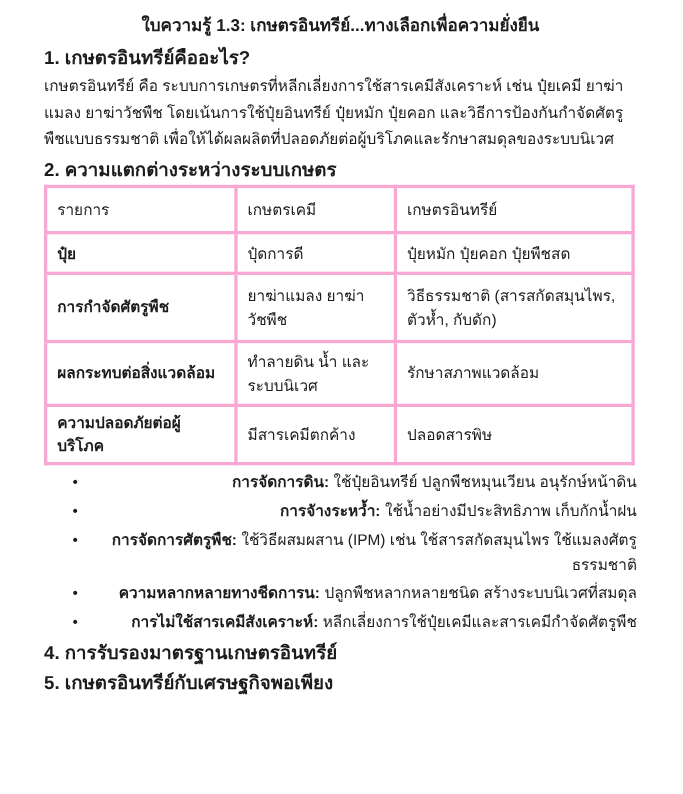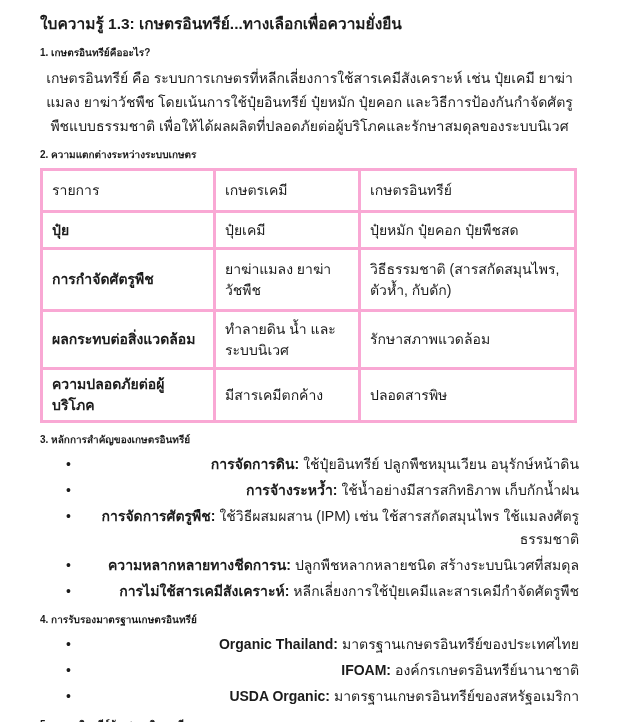"ใบความรู้ 1.3:" .doc-title { text-align: none -> center }
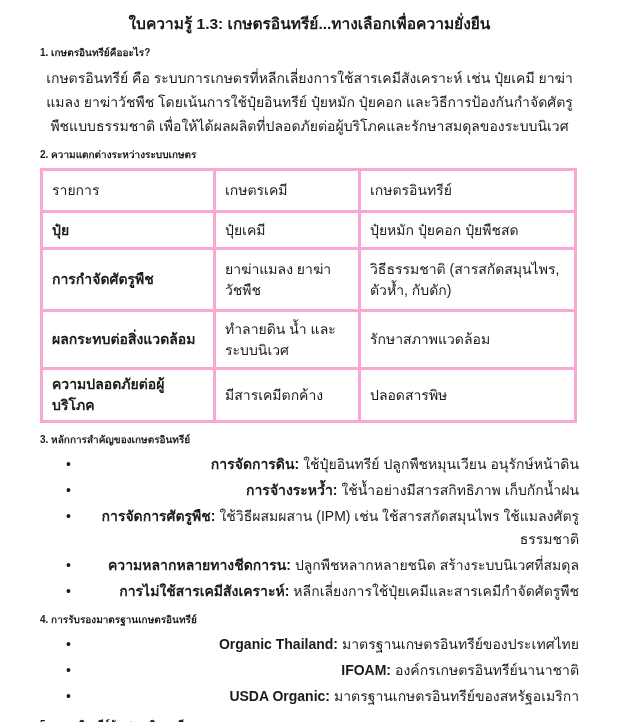"1. เกษตรอินทรีย์คืออะไร?" .sec-heading { font-size: 10px -> 17px }
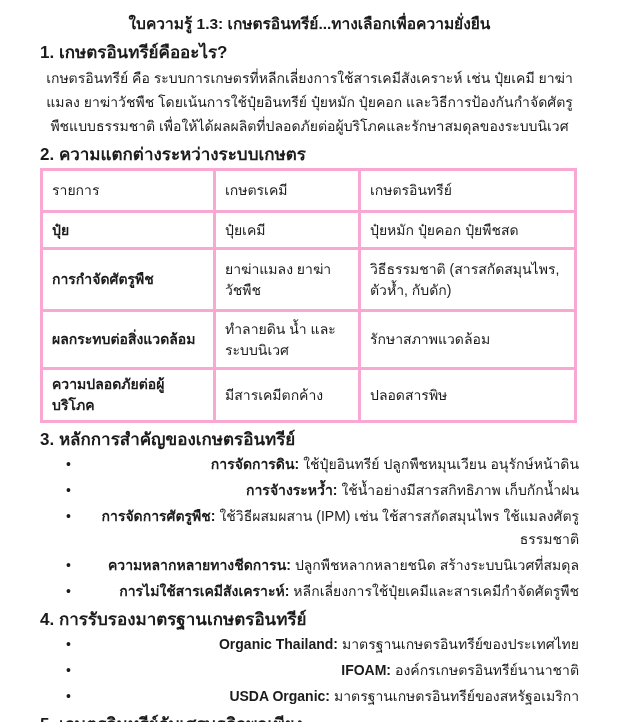"เกษตรอินทรีย์ คือ" .body-para { text-align: center -> none }
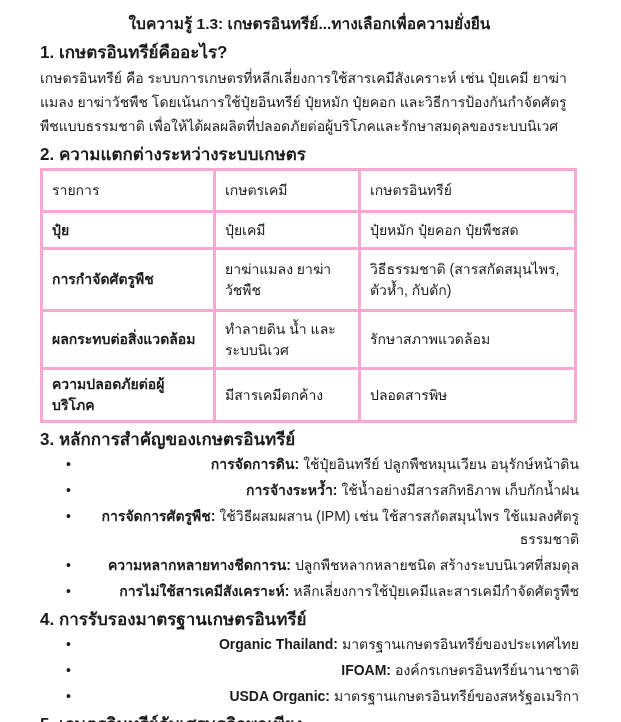"ปุ๋ยเคมี" td { text: ปุ๋ยเคมี -> ปุ๋ดการดี }
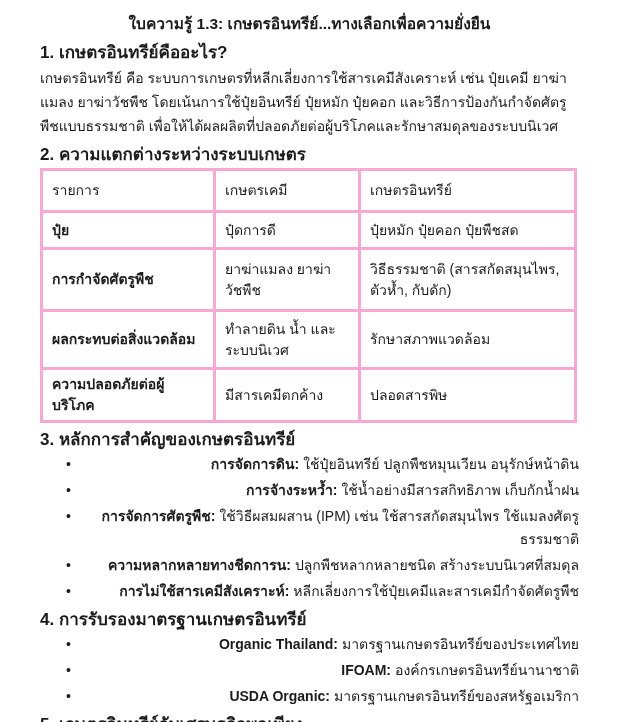"3. หลักการสำคัญของเกษตรอินทรีย์" h2.sec-heading { html: <h2>3. หลักการสำคัญของเกษตรอินทรีย์</h2> -> none }
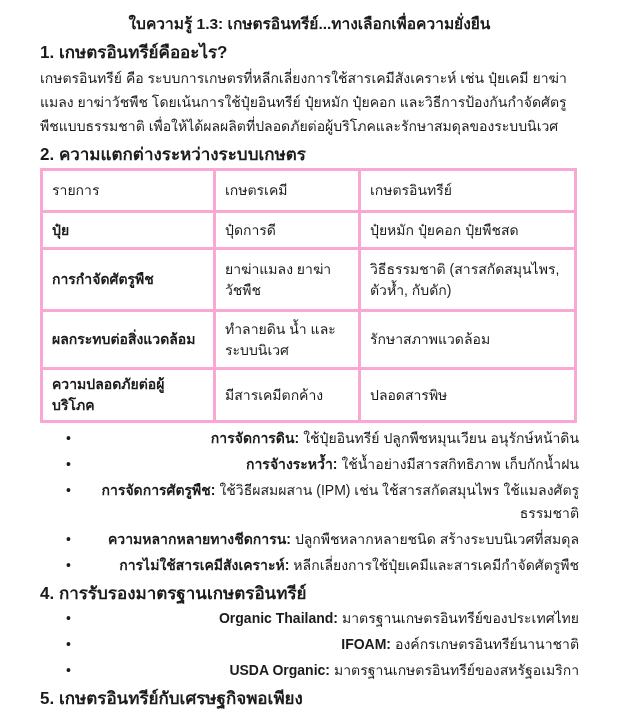"ใช้น้ำอย่างมีสารสกิทธิภาพ เก็บกักน้ำฝน" span { text: ใช้น้ำอย่างมีสารสกิทธิภาพ -> ใช้น้ำอย่างมีประสิทธิภาพ }
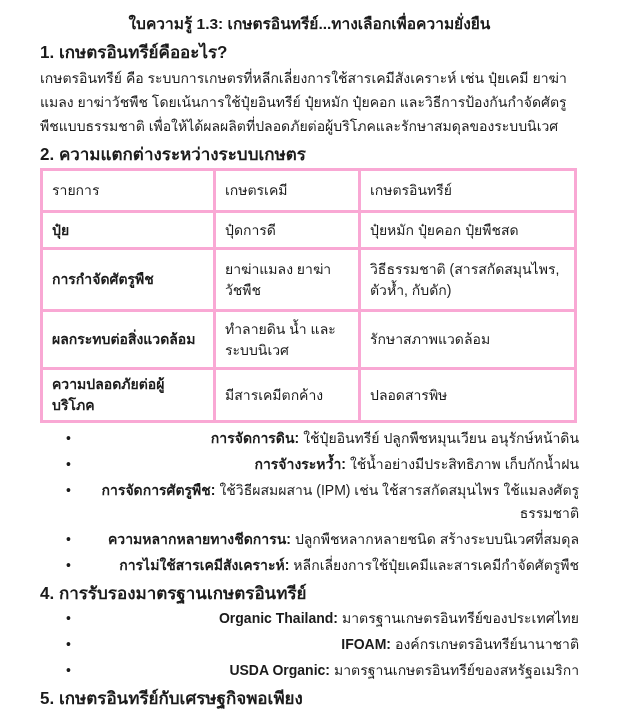"Organic Thailand:" ul.blist { html: <ul> <li> <b>Organic Thailand:</b><span>มาตรฐานเกษตรอินทรีย์ของประเทศไทย</span> </li> <li> <b>IFOAM:</b><span>องค์กรเกษตรอินทรีย์นานาชาติ</span> </li> <li> <b>USDA Organic:</b><span>มาตรฐานเกษตรอินทรีย์ของสหรัฐอเมริกา</span> </li> </ul> -> none }
